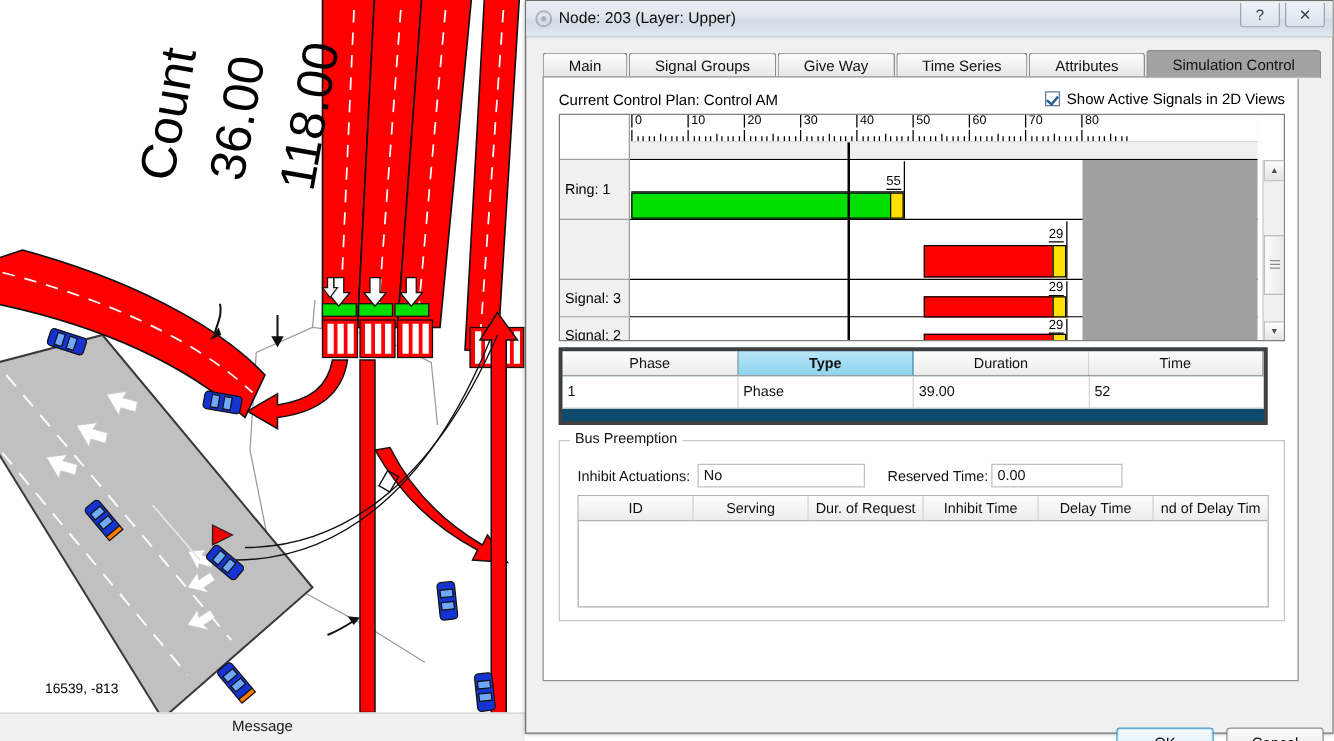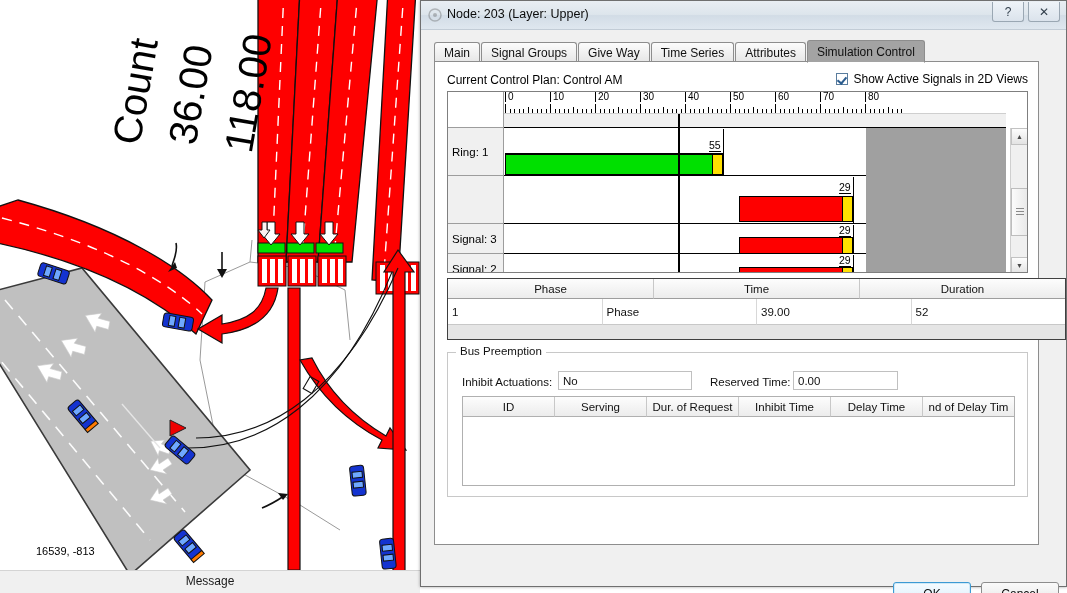"Main" .tab { padding: 0 9px -> 0 20px }
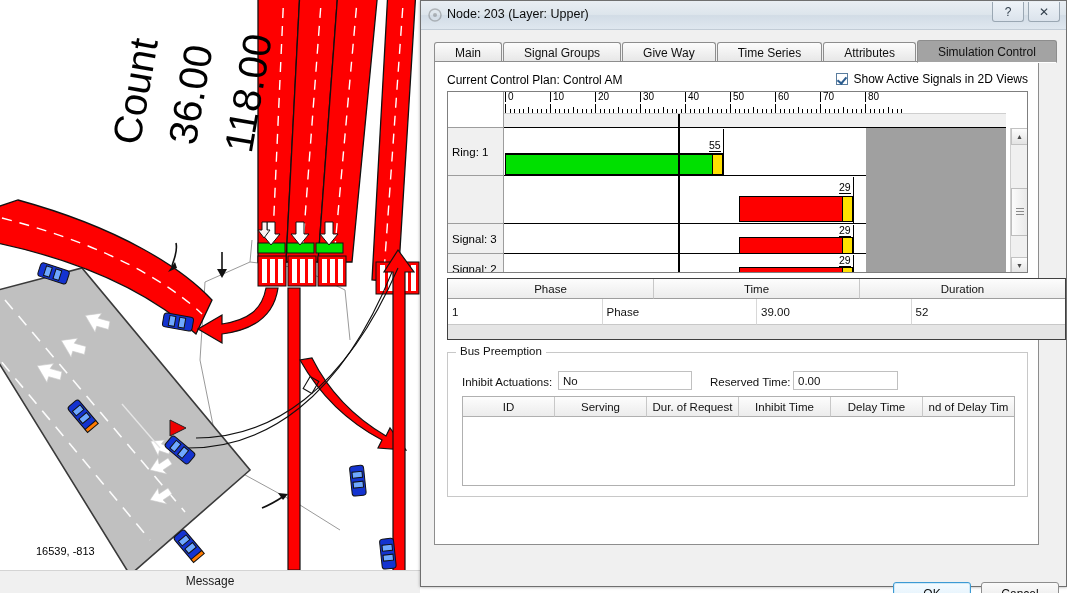"Phase" #phase-table { background: #e5e5e5 -> #0c4a6e; border: 1px solid #404040 -> 3px solid #404040; width: 619px -> 567px }
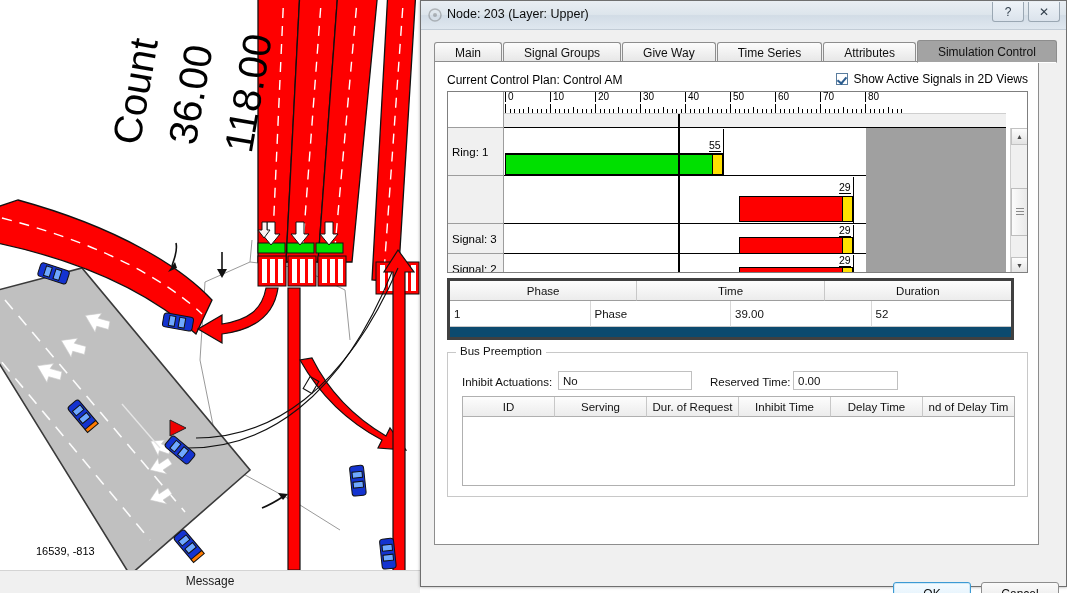"Type" div.th { html: none -> <div>Type</div> }
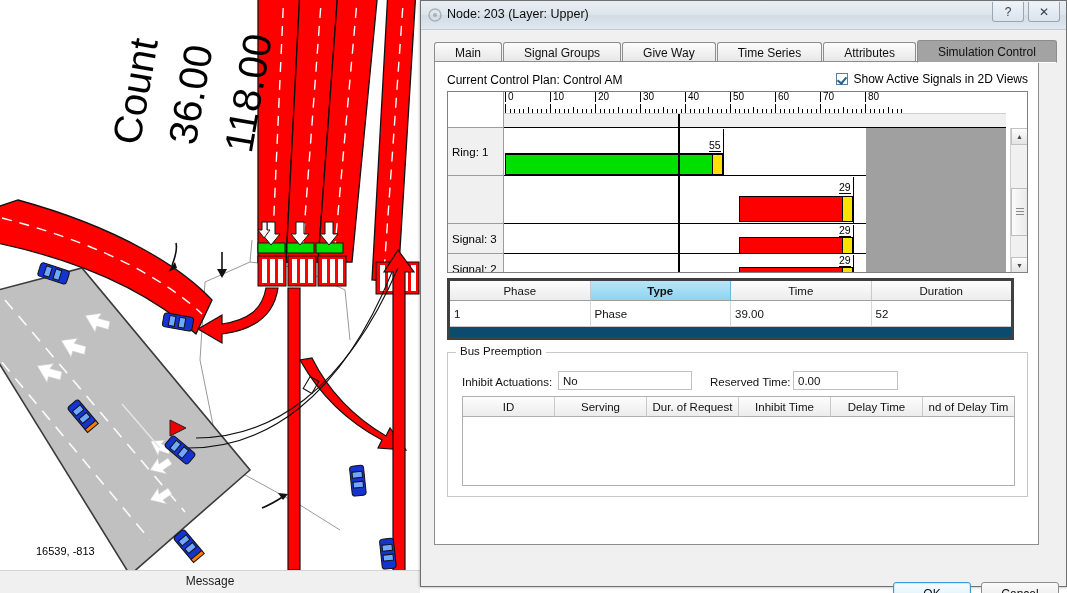"Time" div.th { order: before "Duration" -> after "Duration" }
